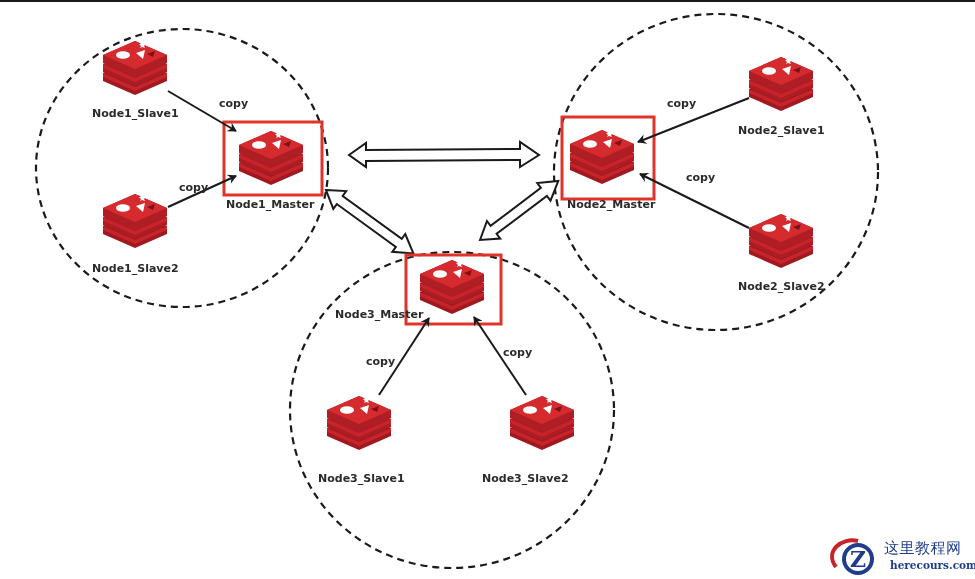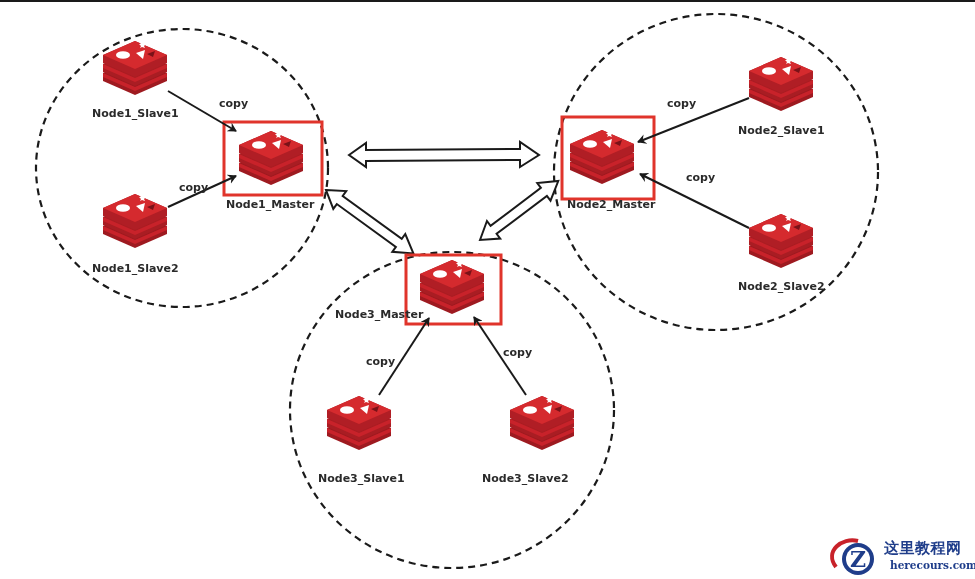"这里教程网" #wm-title { font-weight: bold -> normal }
